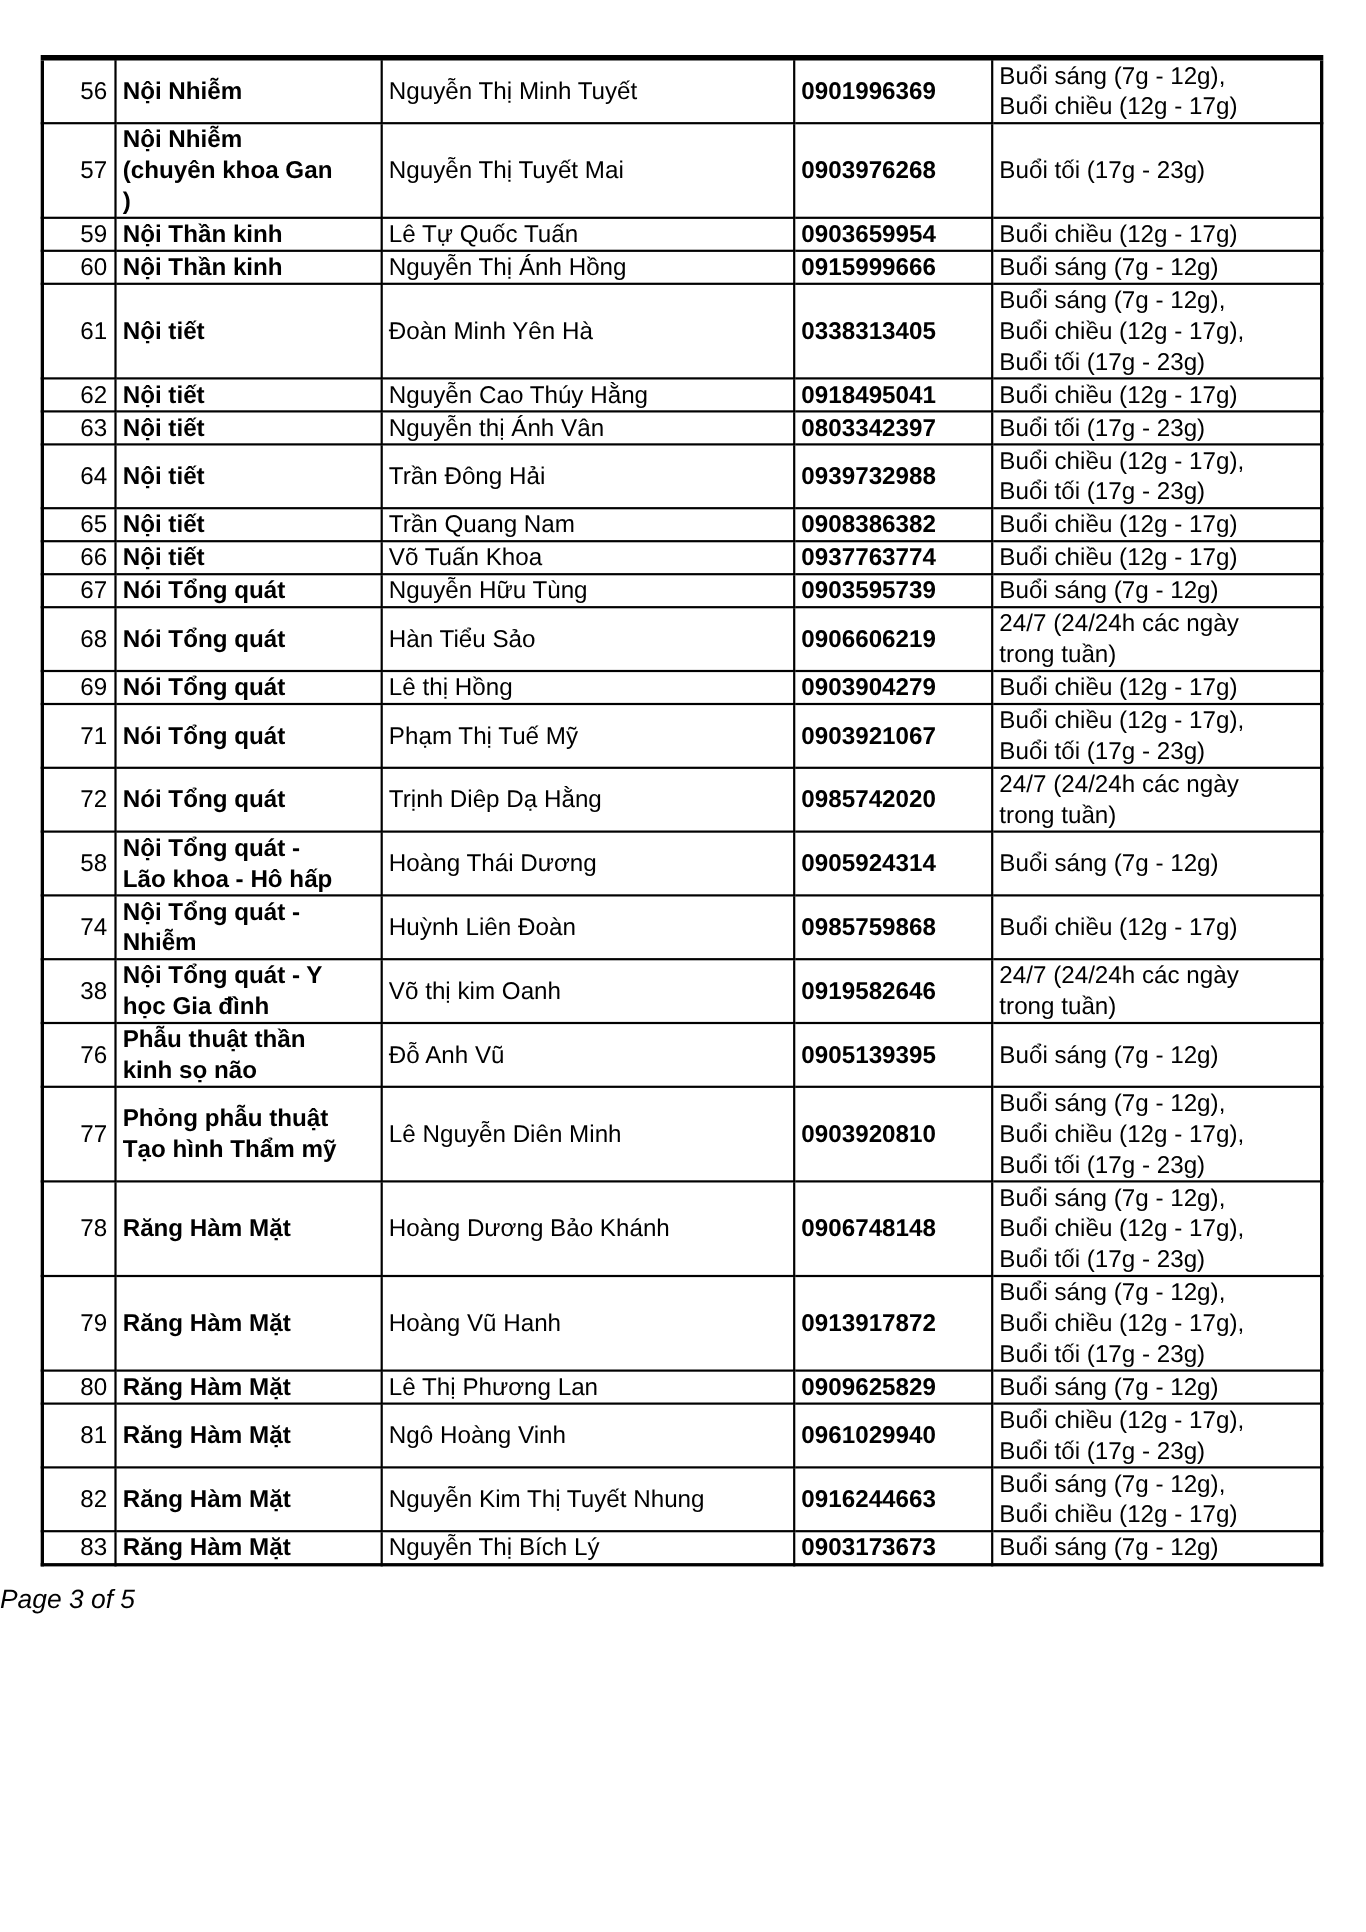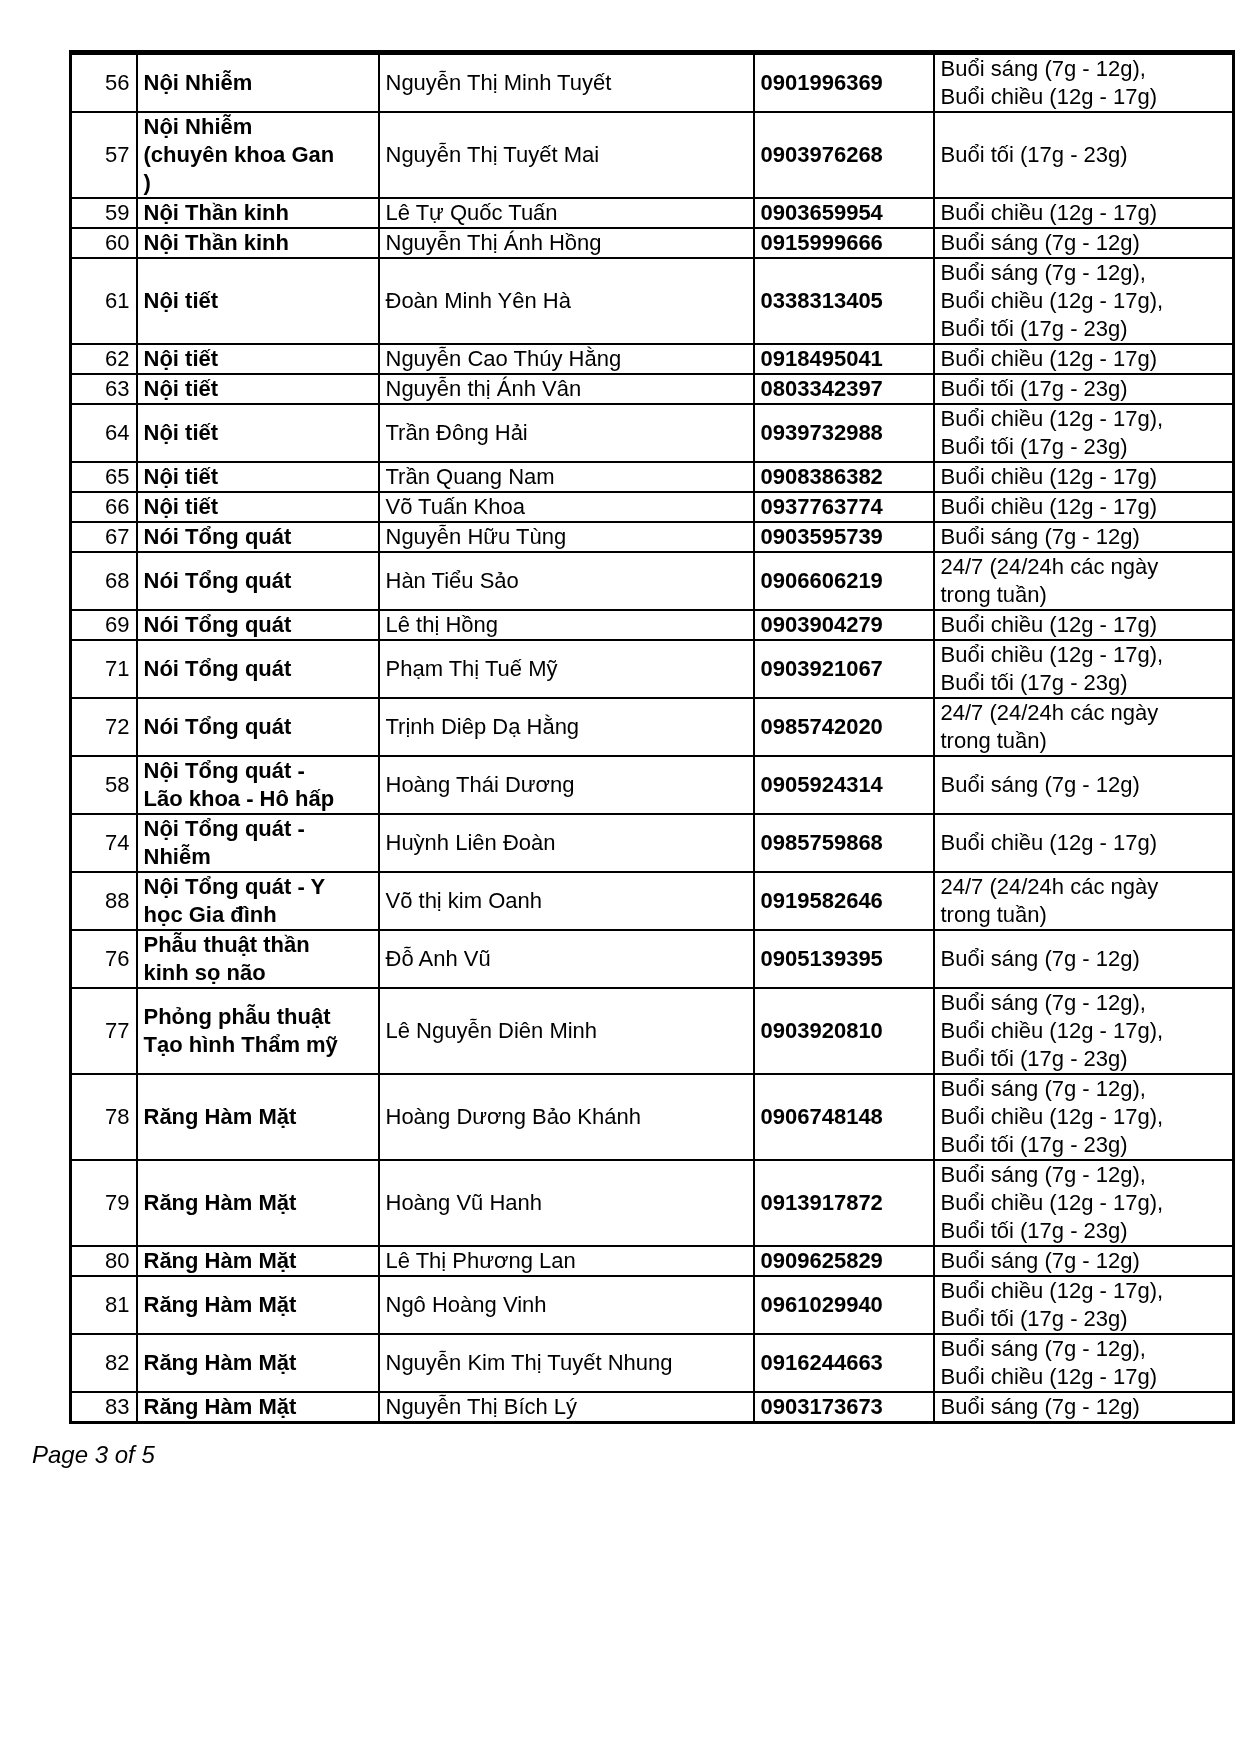"56" .page { padding-left: 32px -> none }
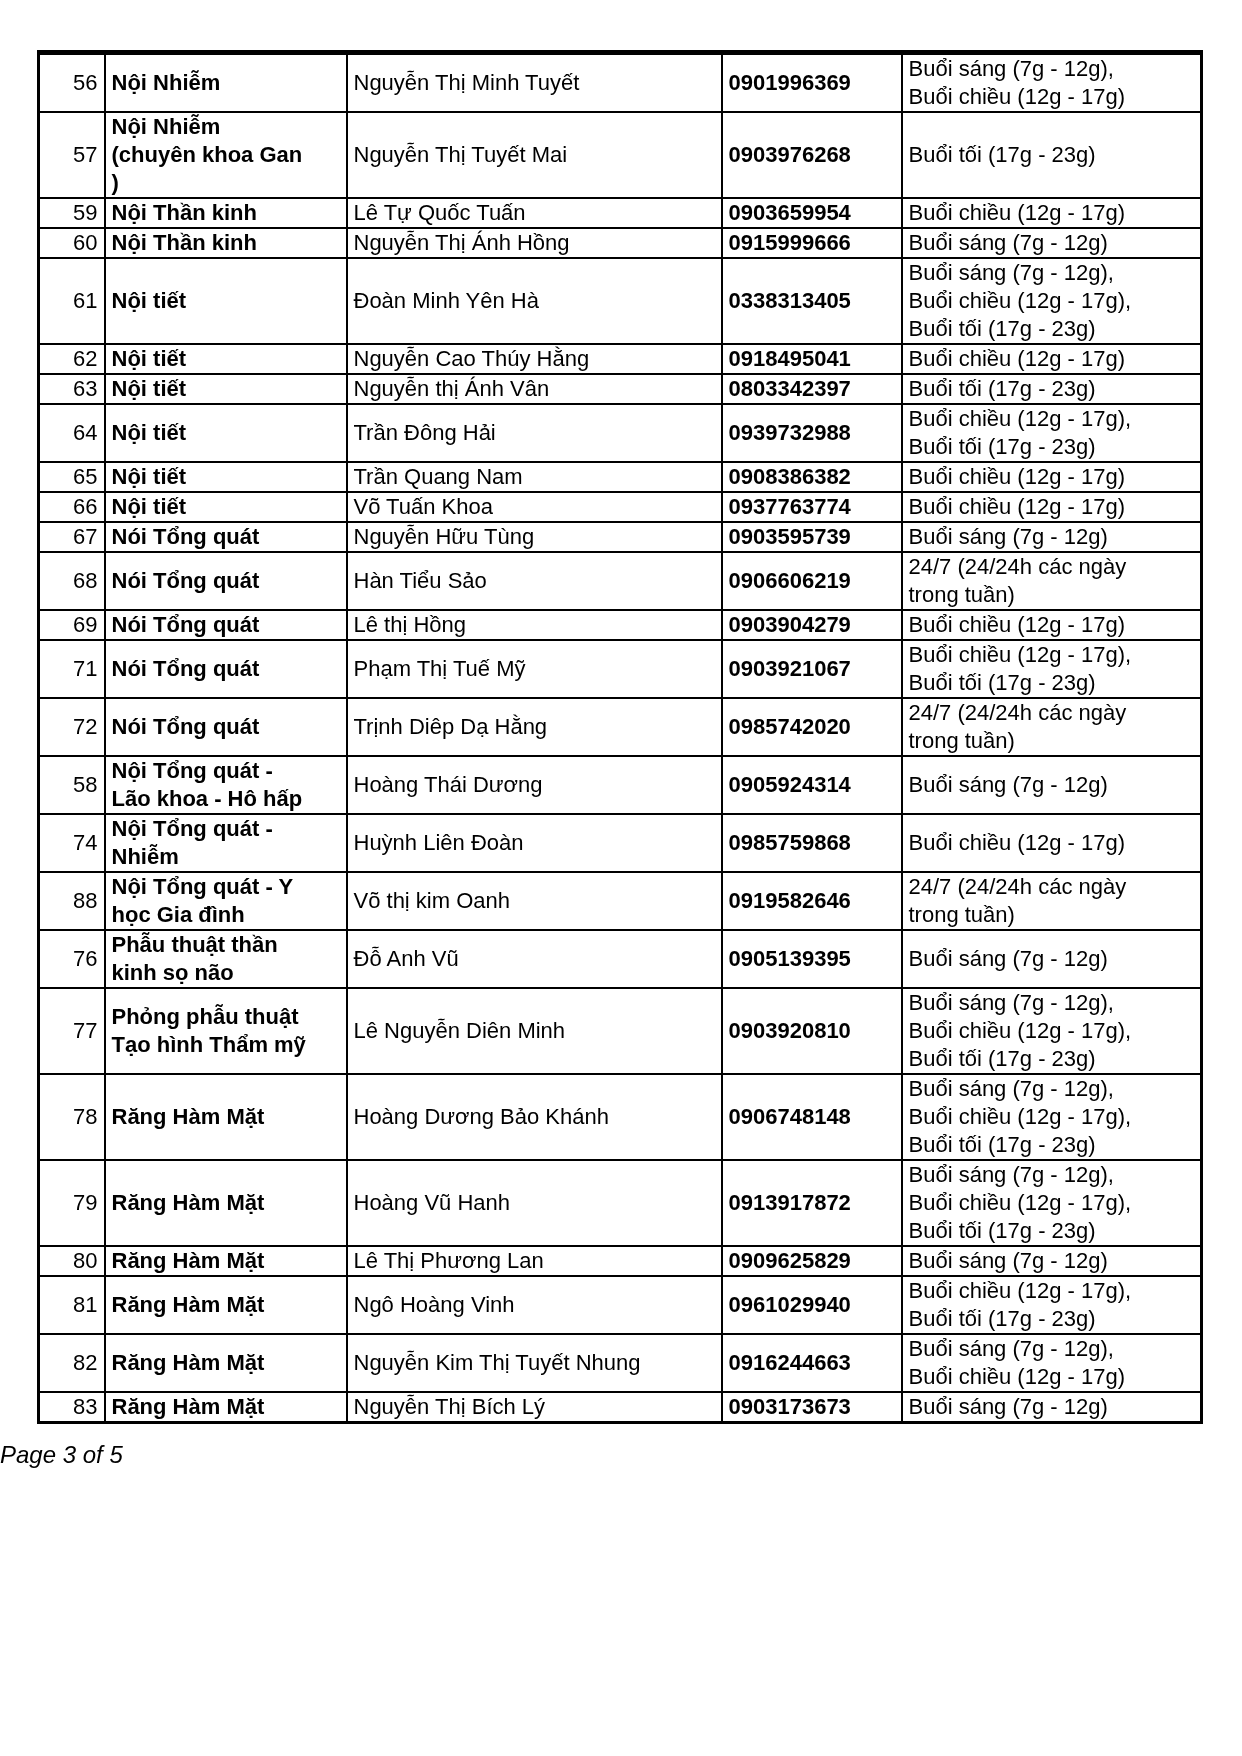"88" td.cell-no { text: 88 -> 38 }
